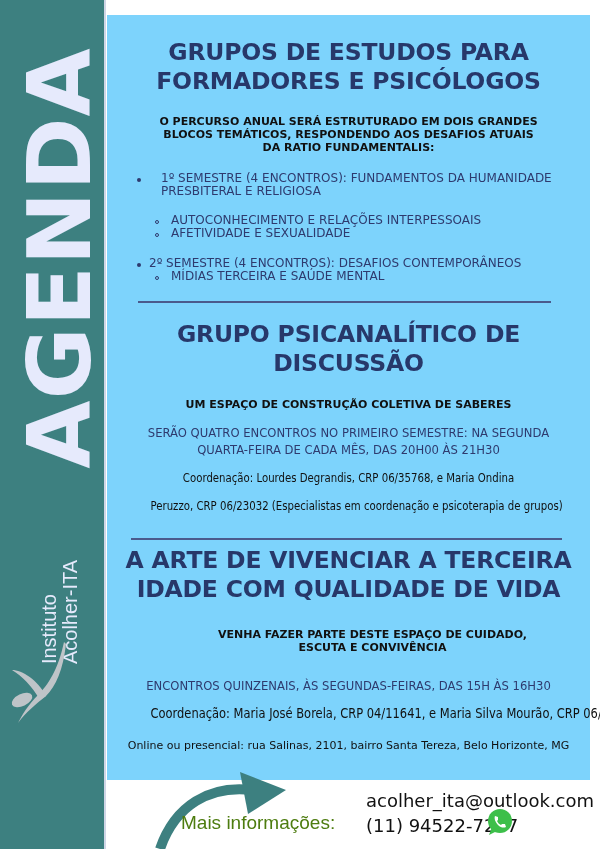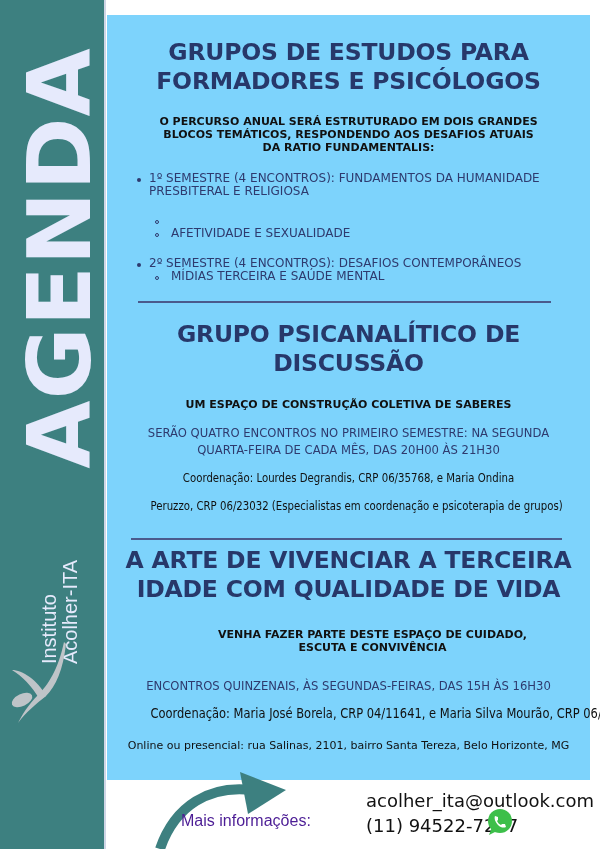"1º SEMESTRE (4 ENCONTROS): FUNDAMENTOS" div.bul { left: 42px -> 54px }
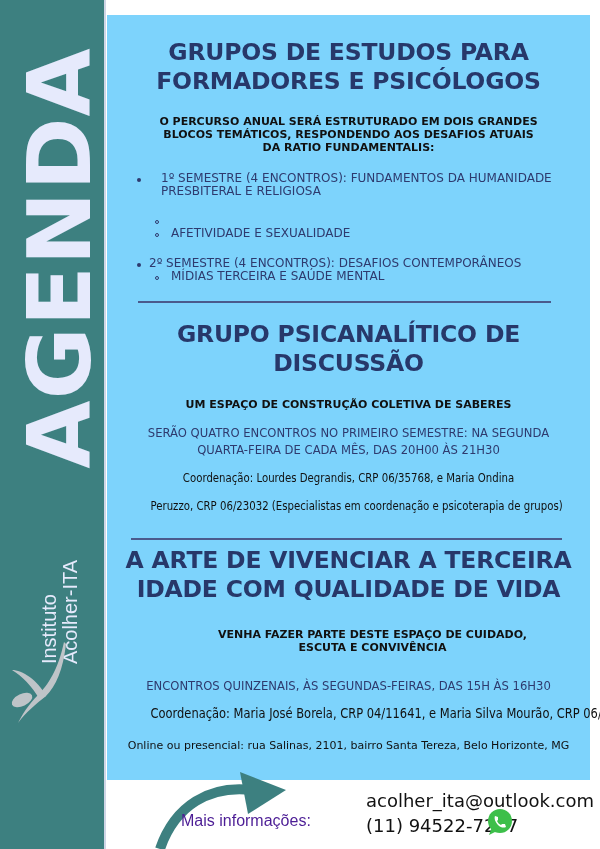"AUTOCONHECIMENTO E RELAÇÕES" div.bul { html: none -> <div>AUTOCONHECIMENTO E RELAÇÕES INTERPESSOAIS</div> }
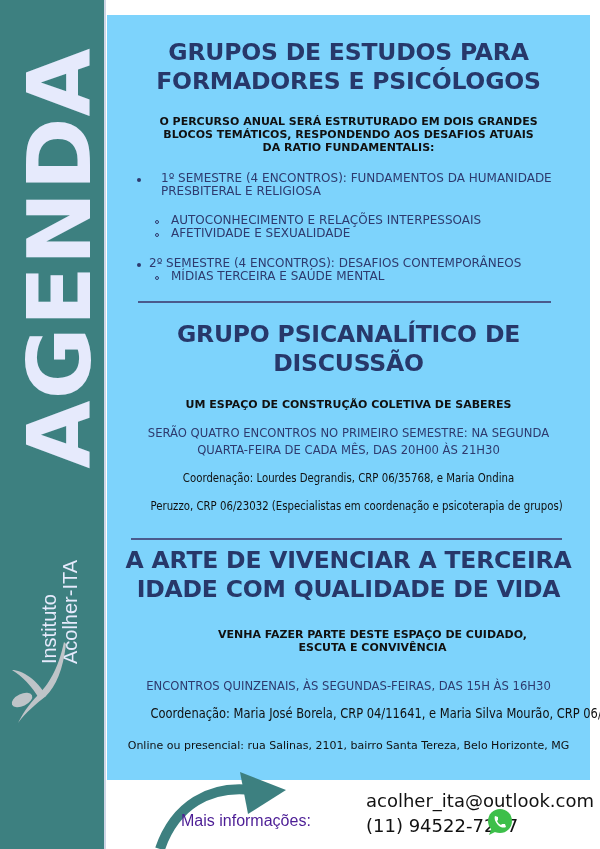"Mais informações:" .more { color: #4c1d95 -> #4d7c0f; font-size: 16px -> 19px }
